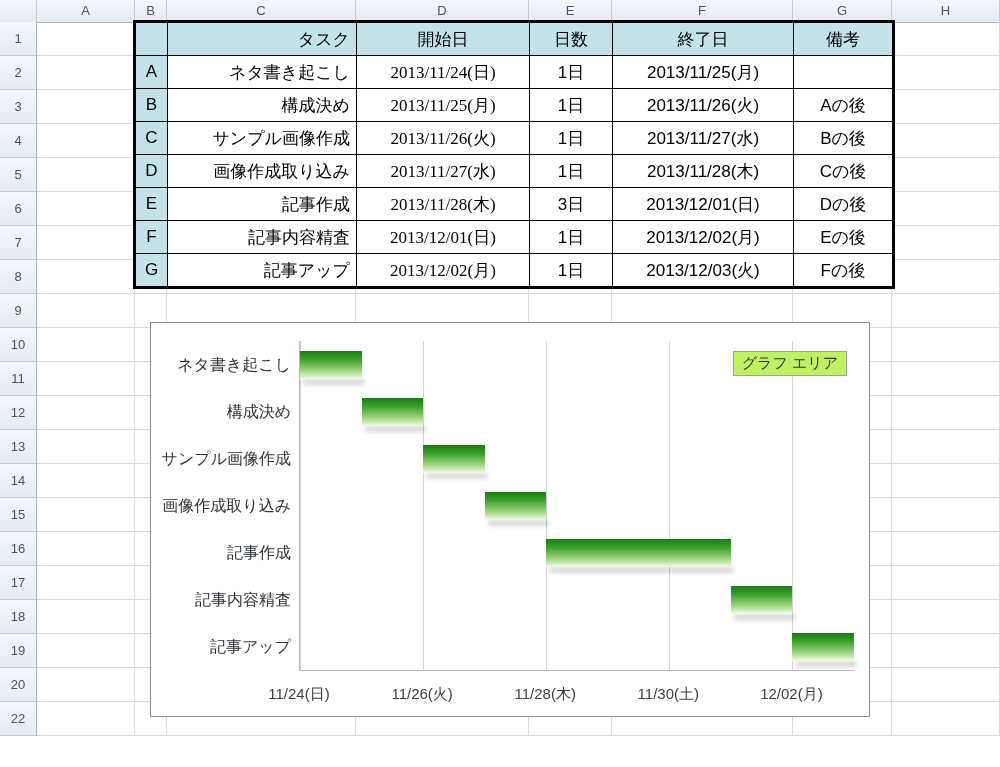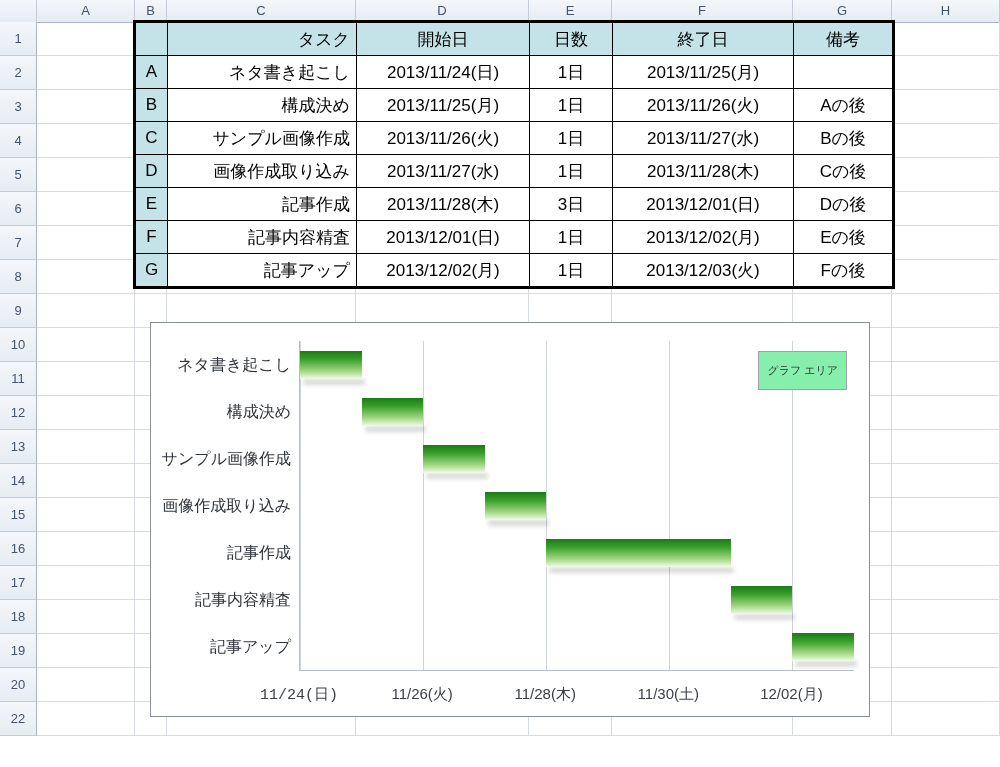"開始日" .data-table .start { font-family: none -> Liberation Serif, serif }
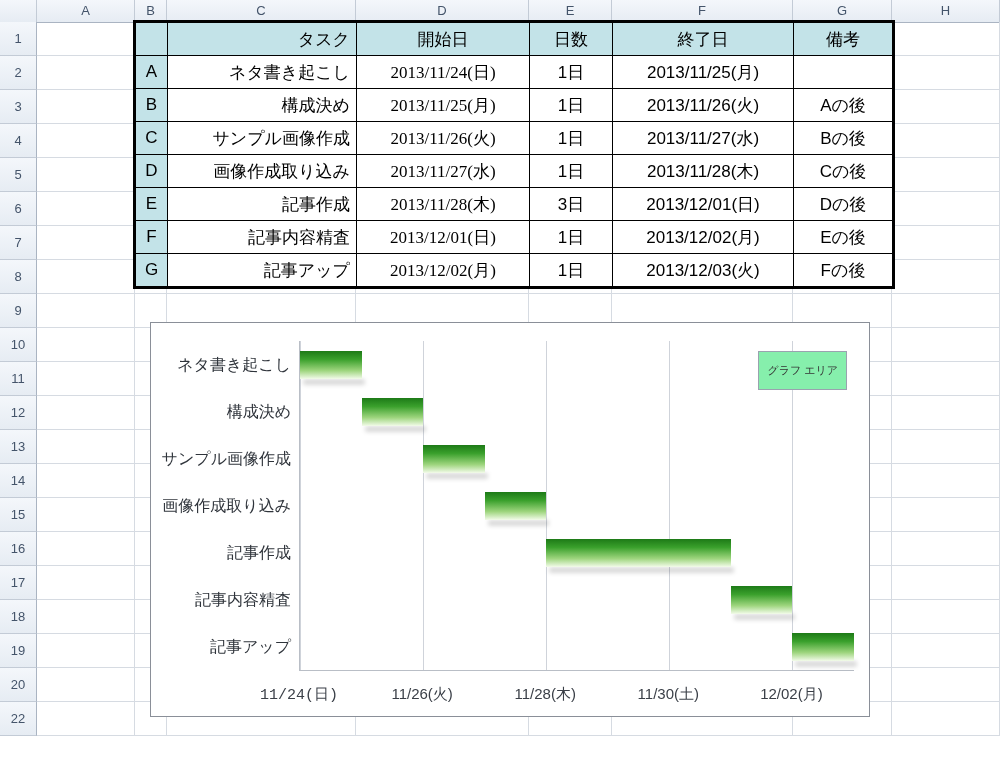"グラフ エリア" .tooltip { background: #86efac -> #bef264; font-size: 11px -> 15px; padding: 11px 8px -> 2px 8px }
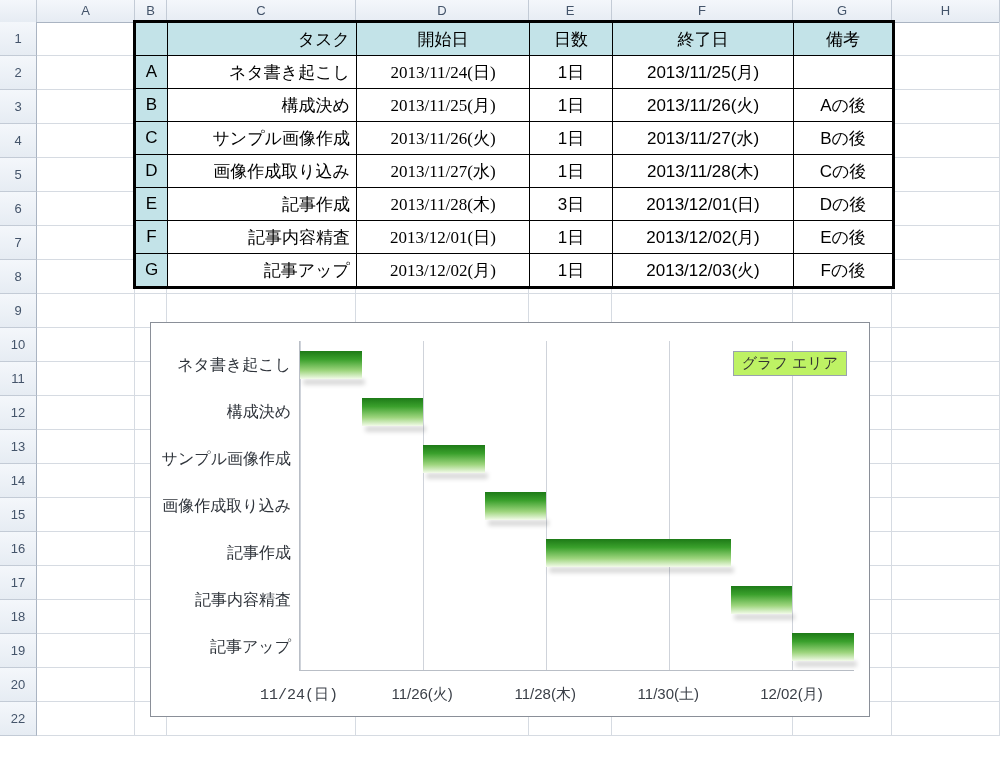"11/24(日)" div.xlabel { font-family: Liberation Mono, monospace -> none }
